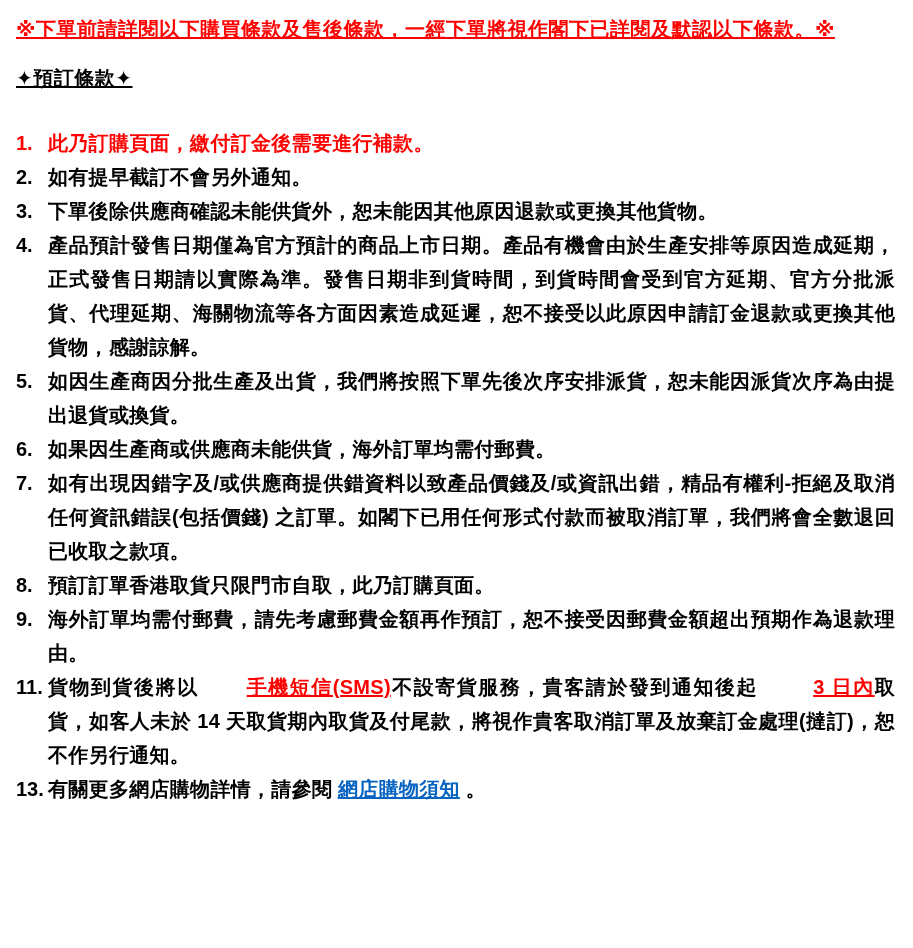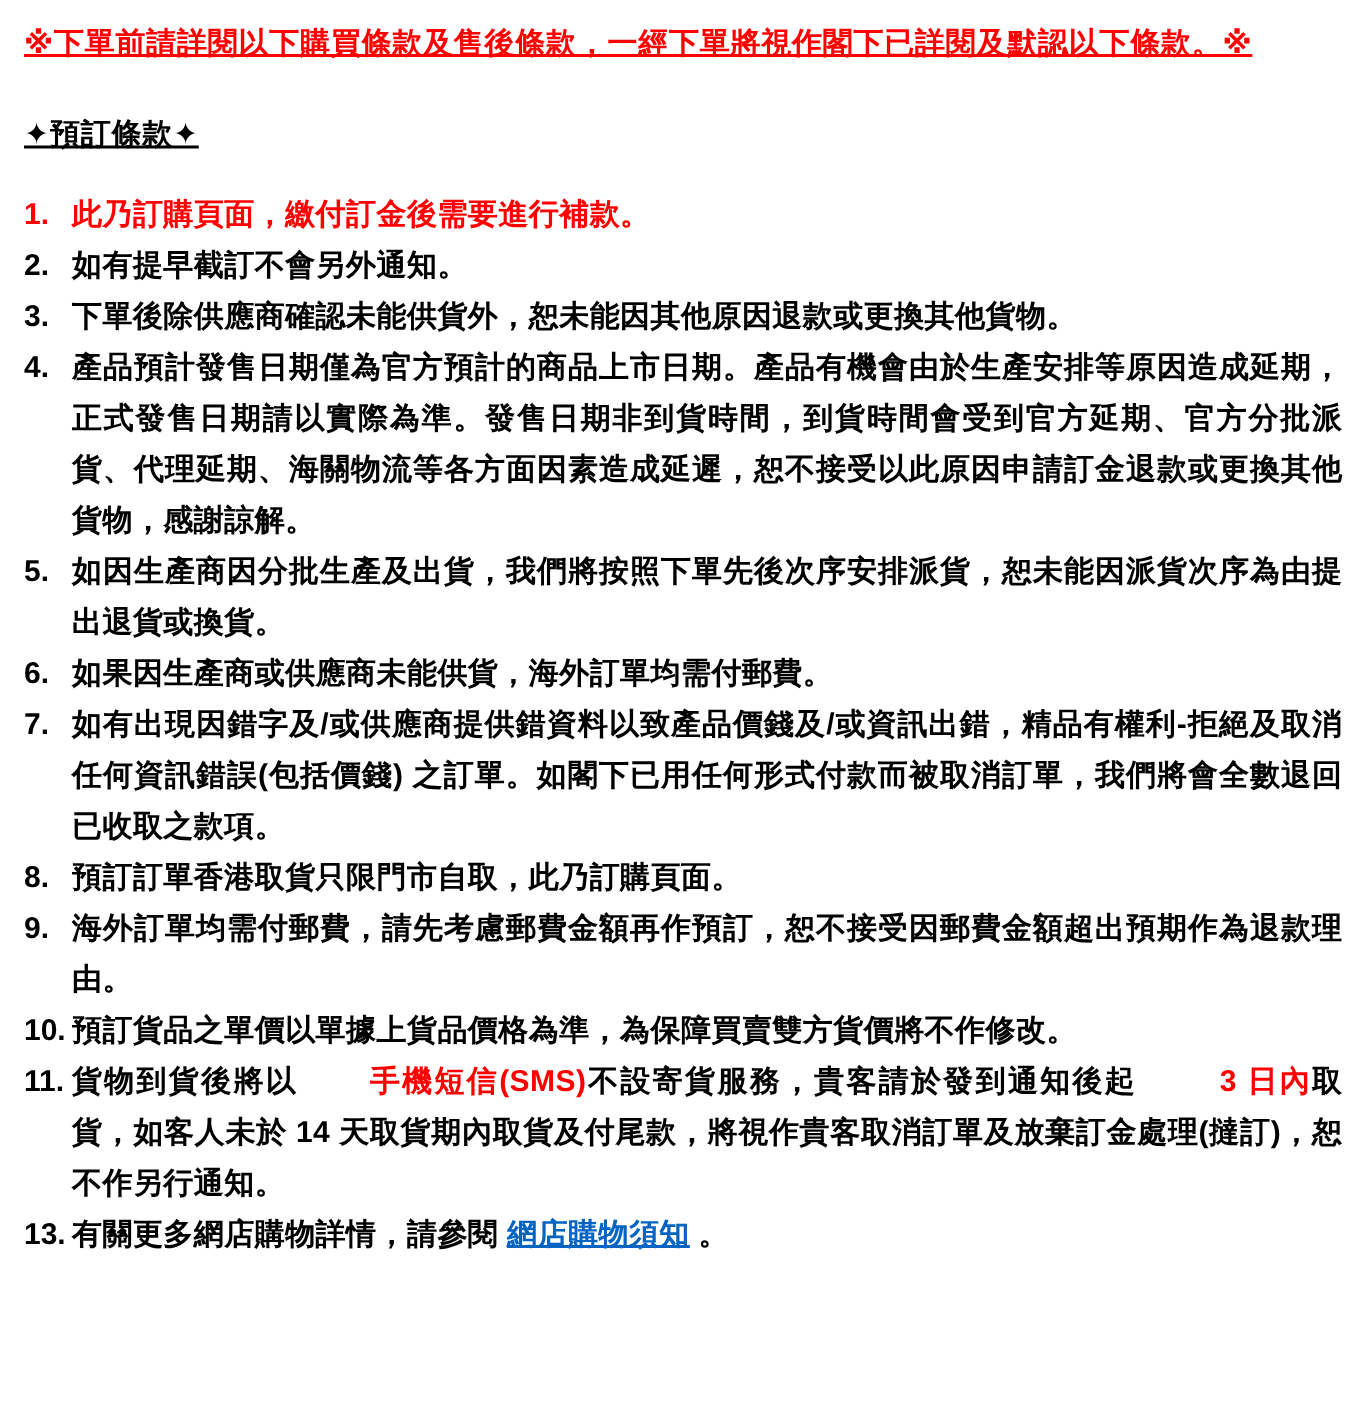"※下單前請詳閱以下購買條款及售後條款，一經下單將視作閣下已詳閱及默認以下條款。※" .notice { margin-bottom: 32px -> 20px }
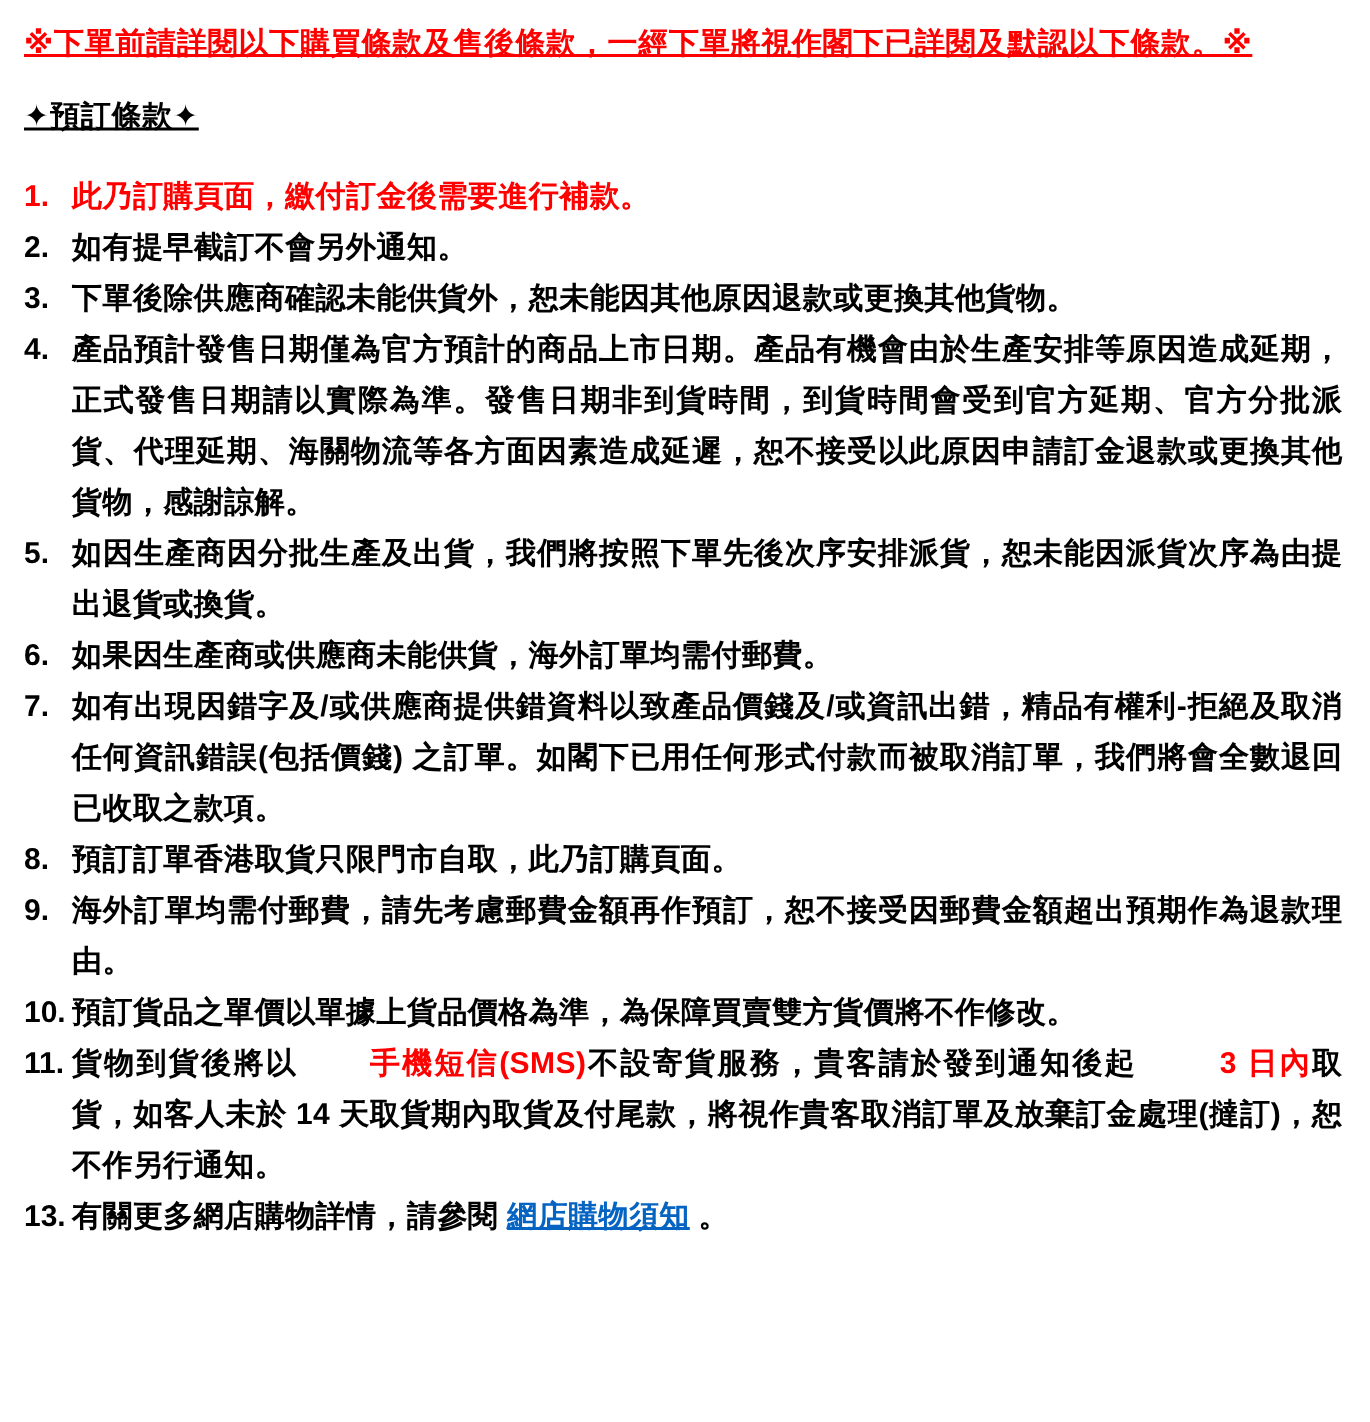"✦預訂條款✦" .section-title { margin-bottom: 22px -> 34px }
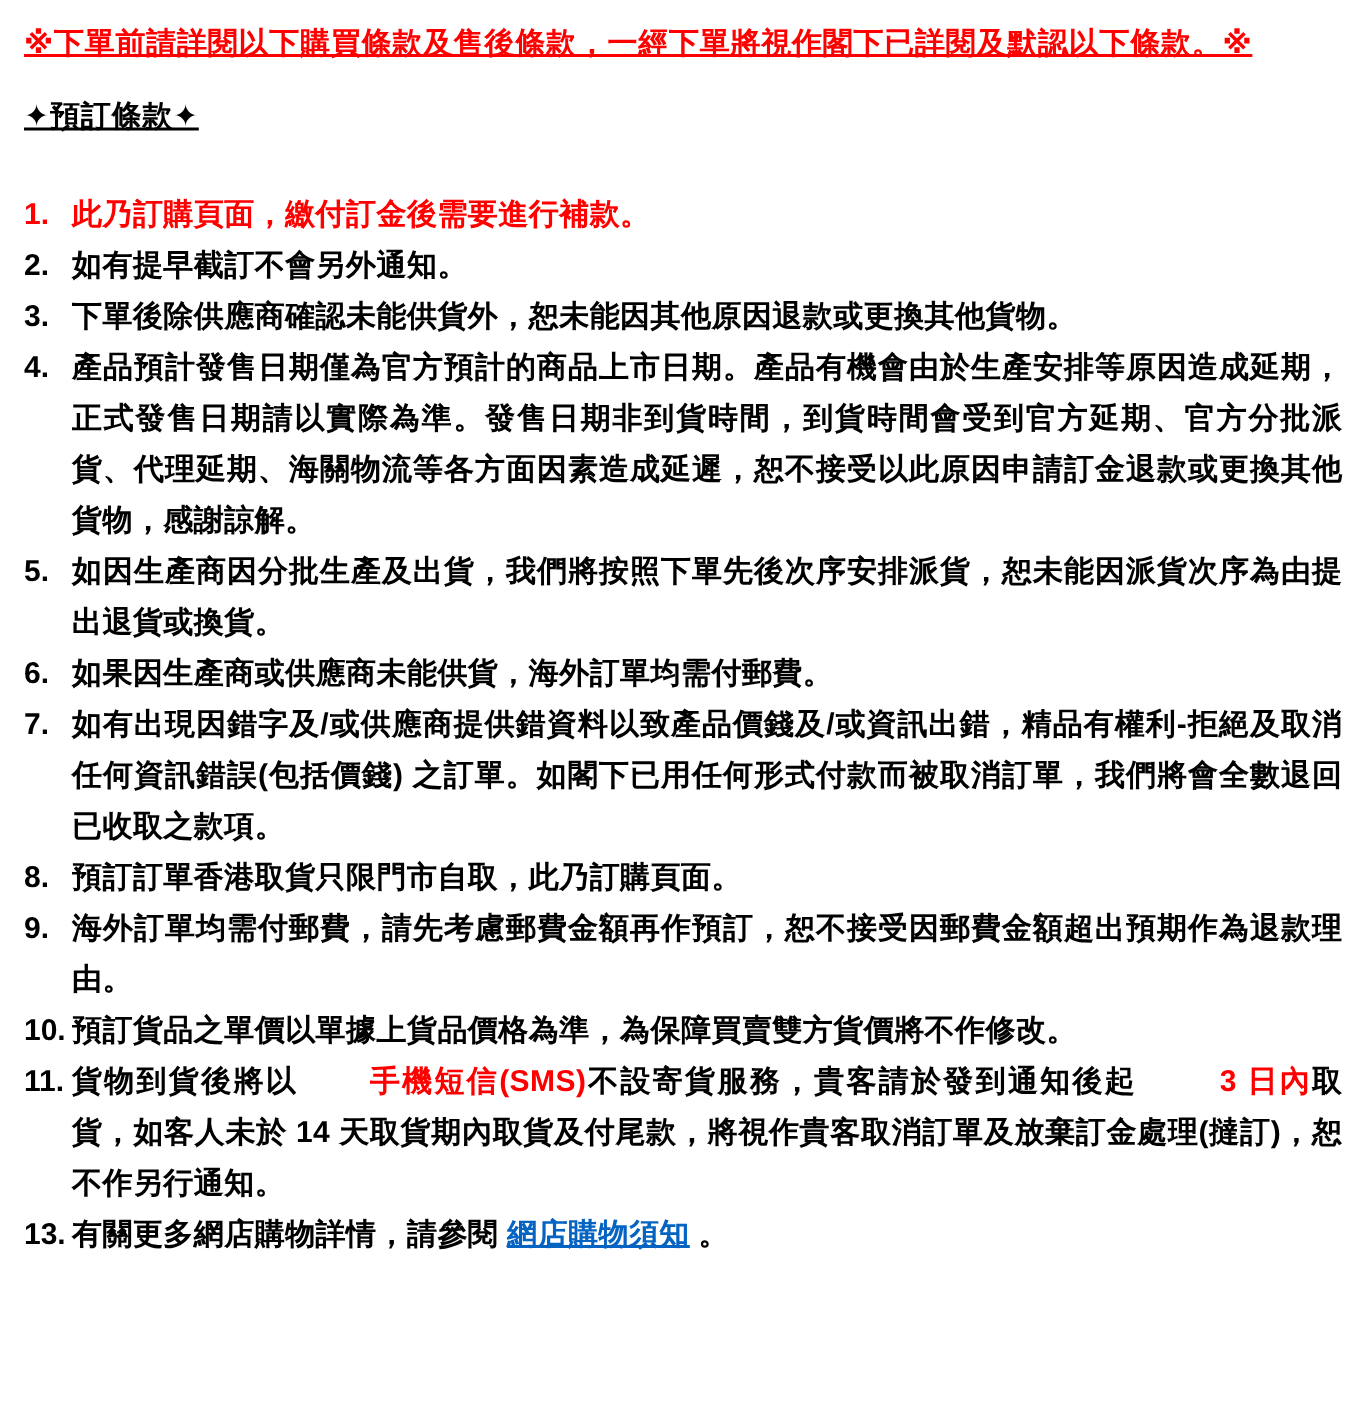"10." div.term { html: <div> <span>10.</span> <span><span>預訂貨品之單價以單據上貨品價格為準，為保障買賣雙方貨價將不作修改。</span></span> </div> -> none }
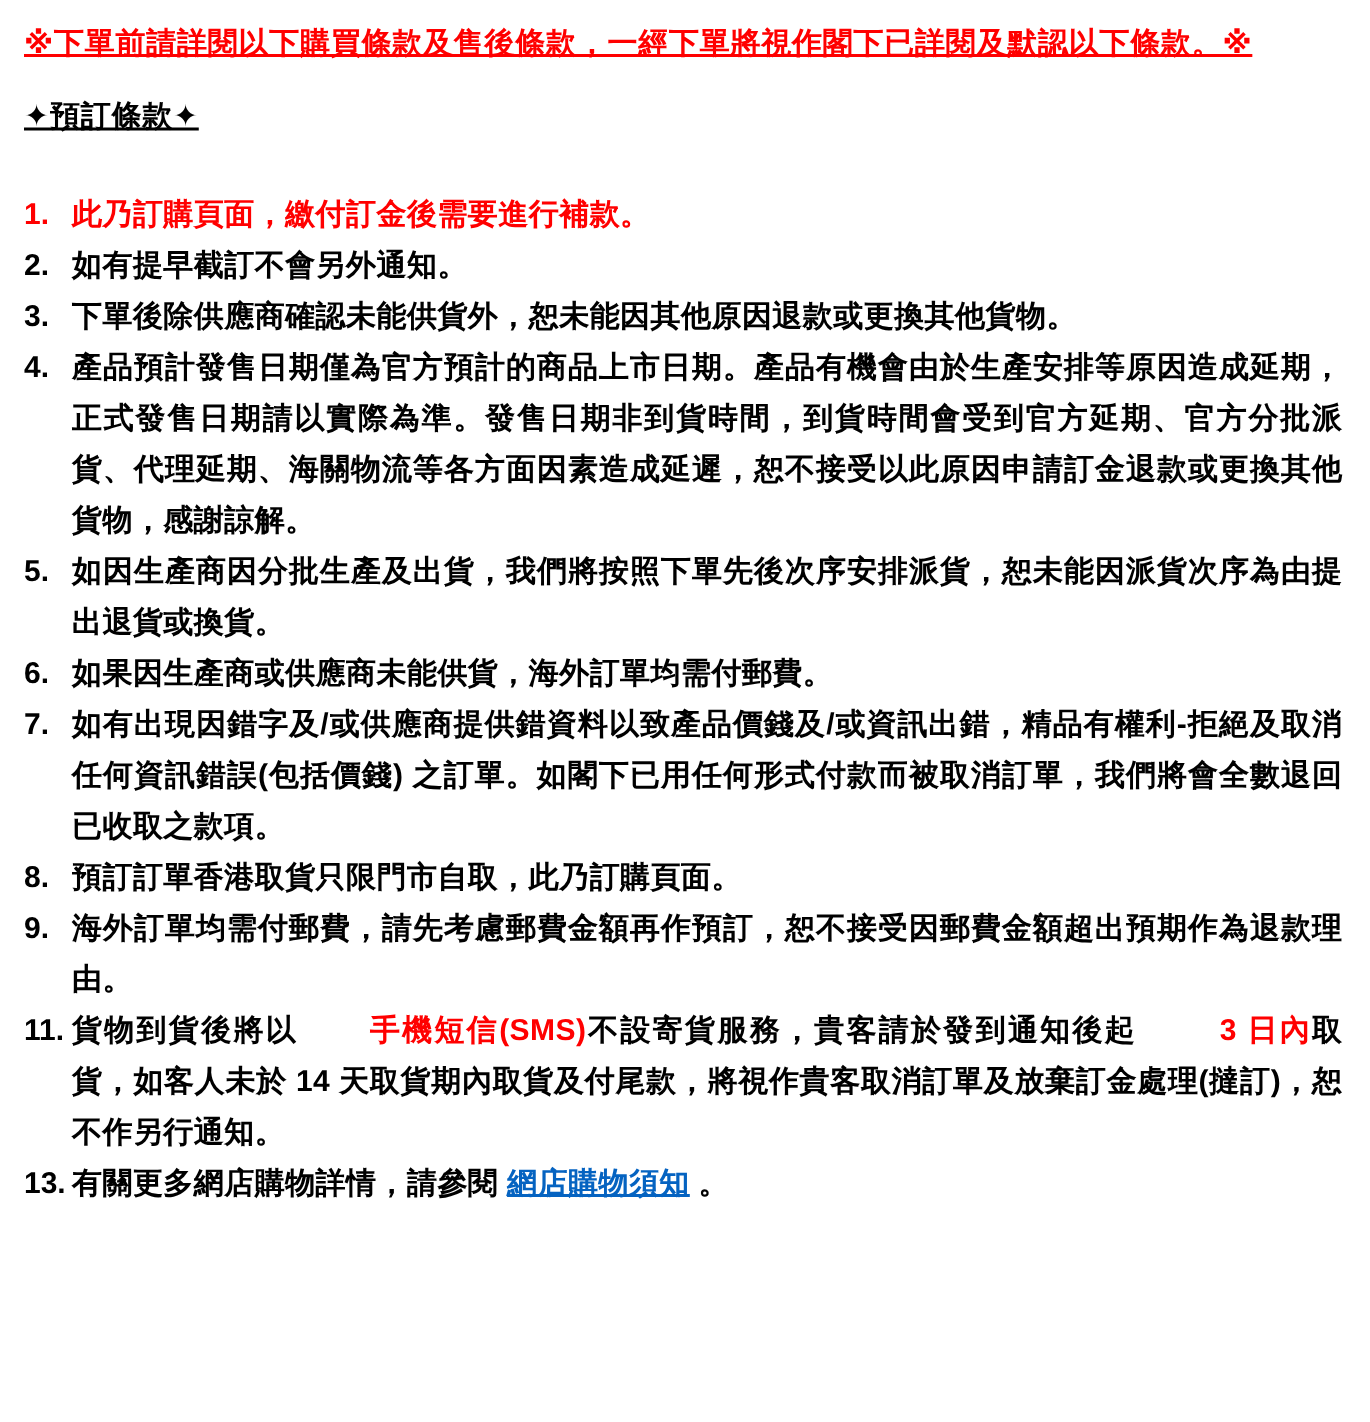"手機短信(SMS)" .seg-red-underline { text-decoration: none -> underline }
